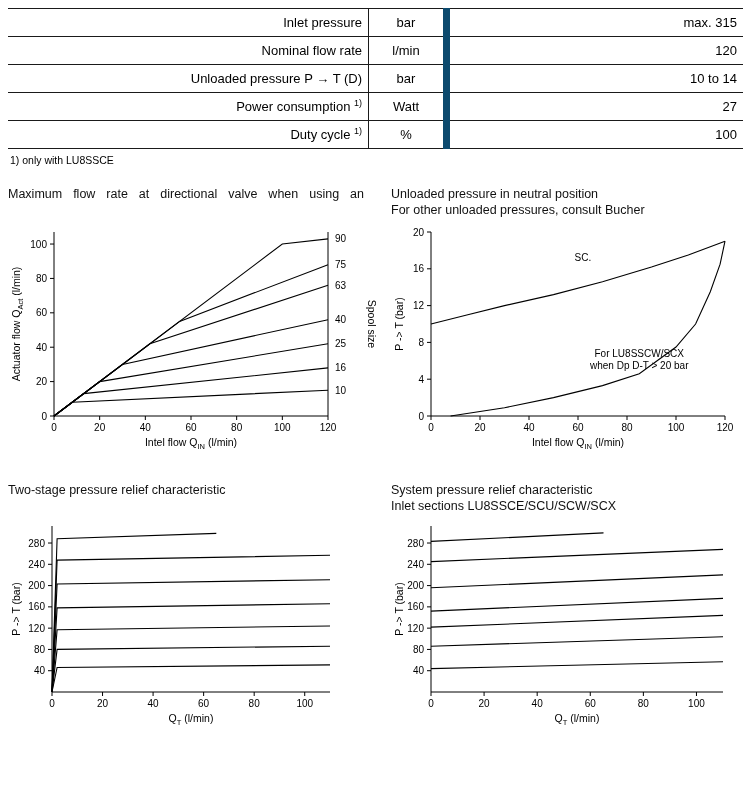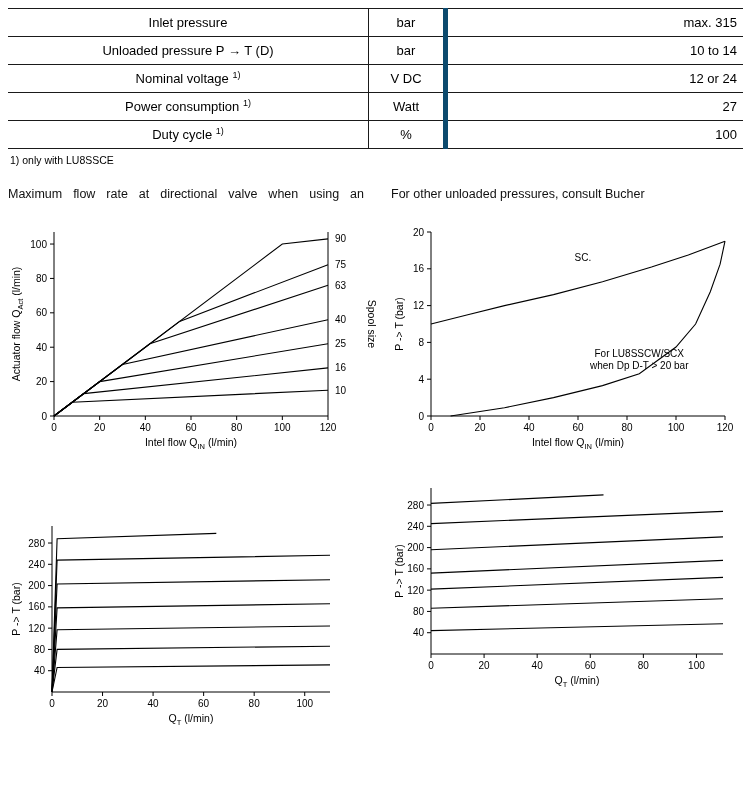"Inlet pressure" td.param { text-align: center -> right }
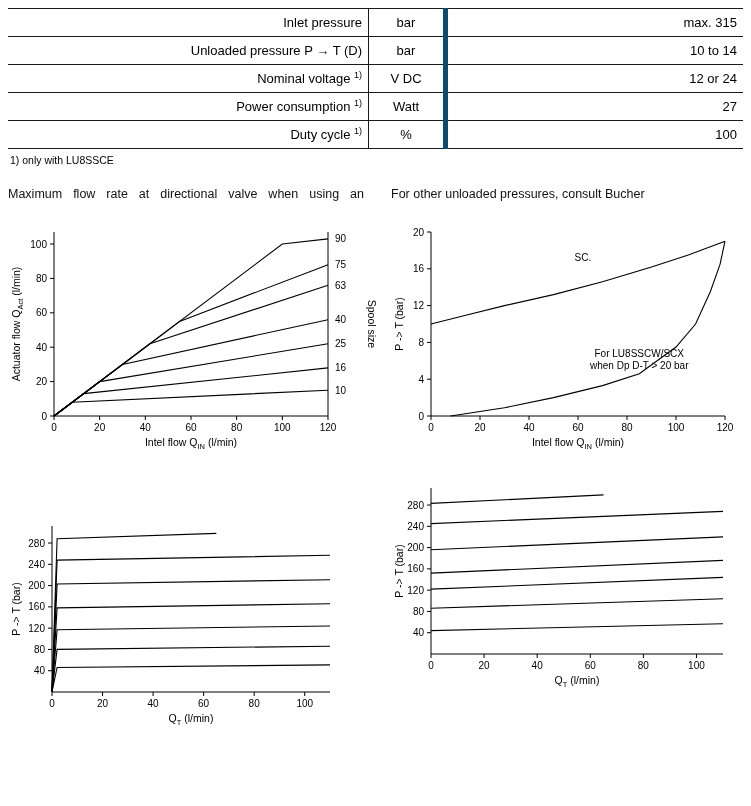"bar" td.unit { border-right: 5px solid #0c4a6e -> 7px solid #0c4a6e }
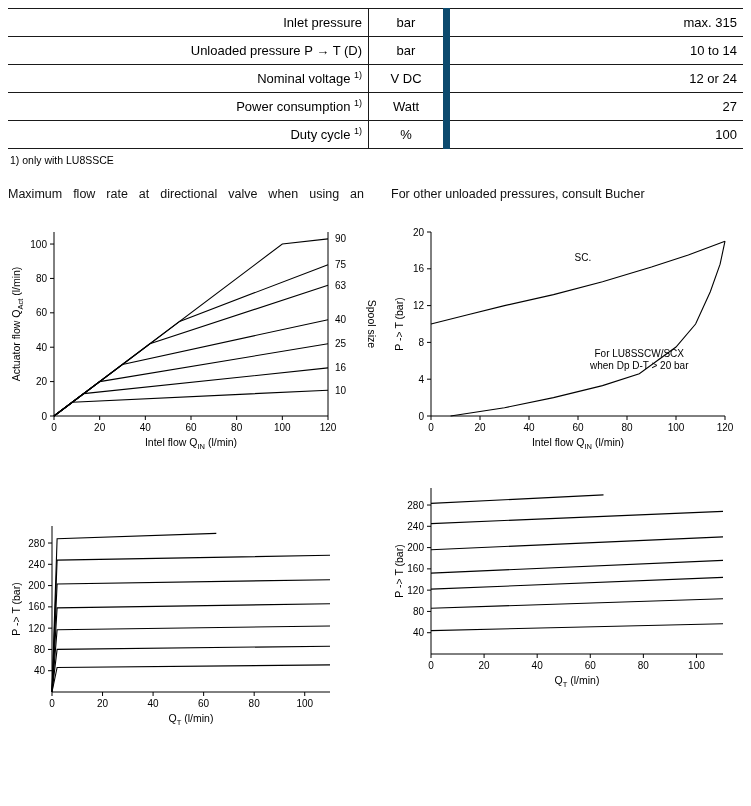"Nominal flow rate" tr { html: none -> <tr> <td><span>Nominal flow rate</span><sup></sup></td> <td>l/min</td> <td>120</td> </tr> }
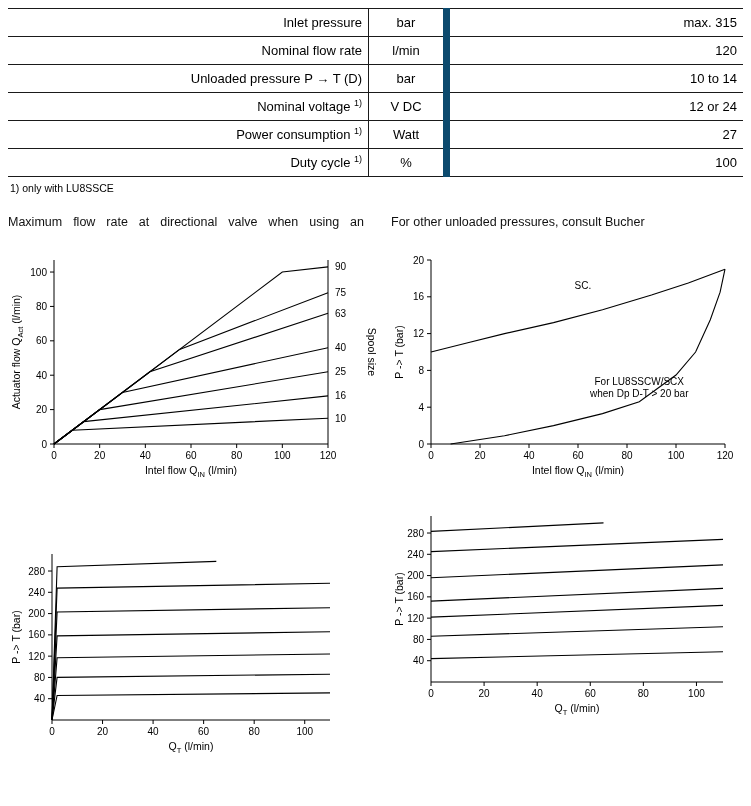"Nominal voltage 1)" tr { html: <tr> <td><span>Nominal voltage </span><sup>1)</sup></td> <td>V DC</td> <td>12 or 24</td> </tr> -> none }
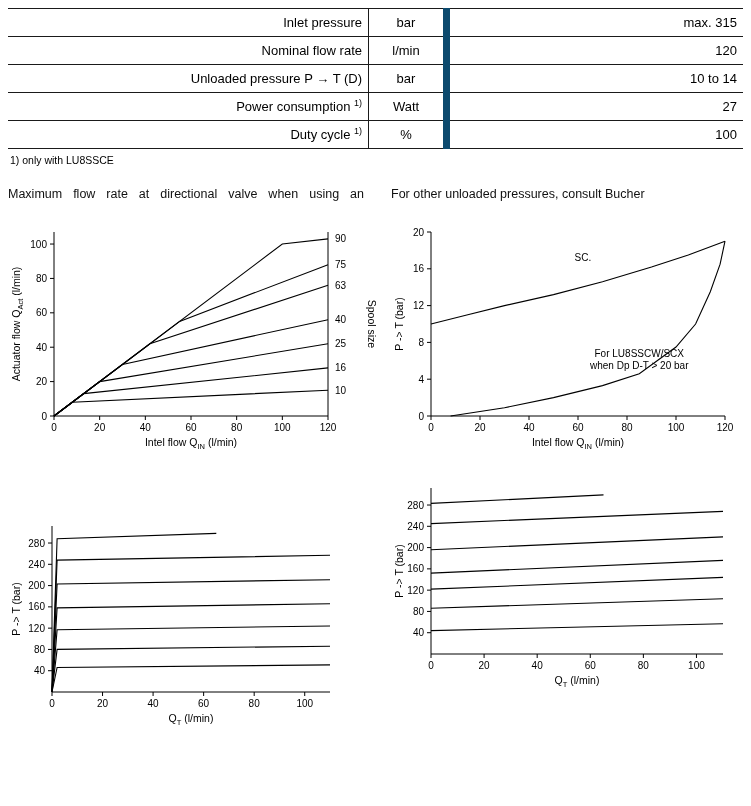"Unloaded pressure in neutral position" div.tl { html: none -> <div>Unloaded pressure in neutral position</div> }
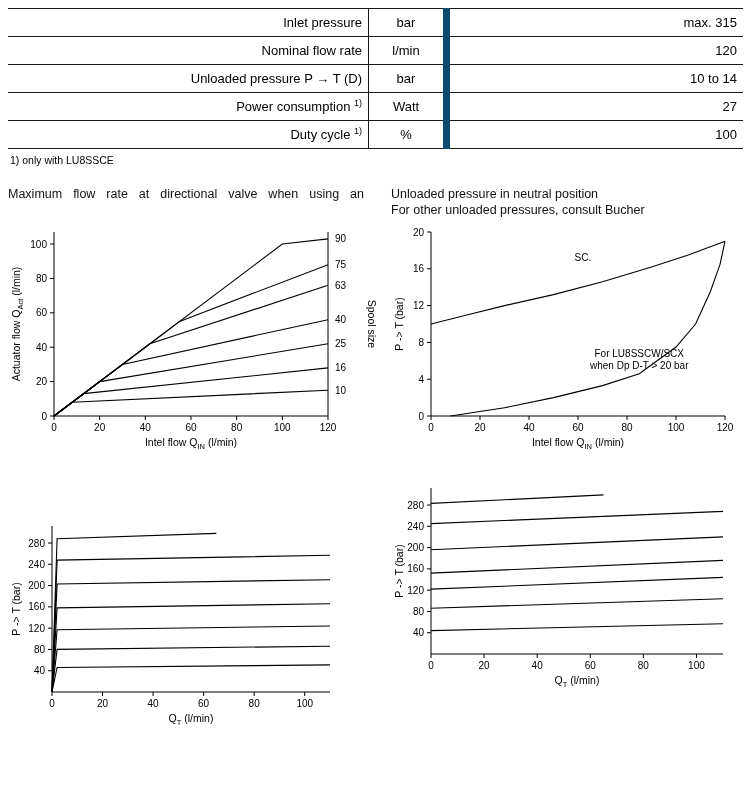"Two-stage pressure relief characteristic" div.tl { html: none -> <div>Two-stage pressure relief characteristic</div> }
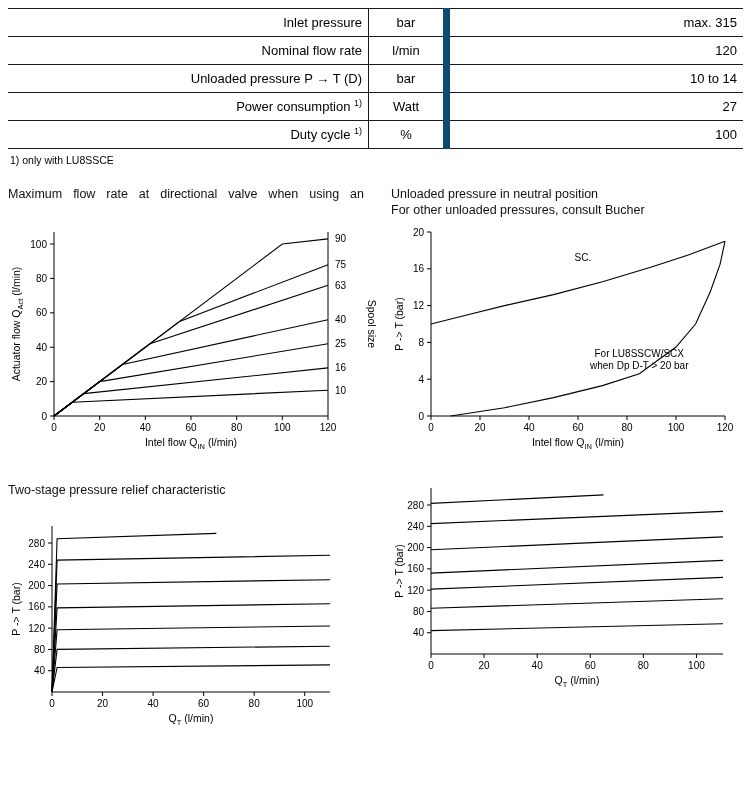"System pressure relief characteristic" figcaption.chart-title { html: none -> <figcaption> <div>System pressure relief characteristic</div> <div>Inlet sections LU8SSCE/SCU/SCW/SCX</div> </figcaption> }
